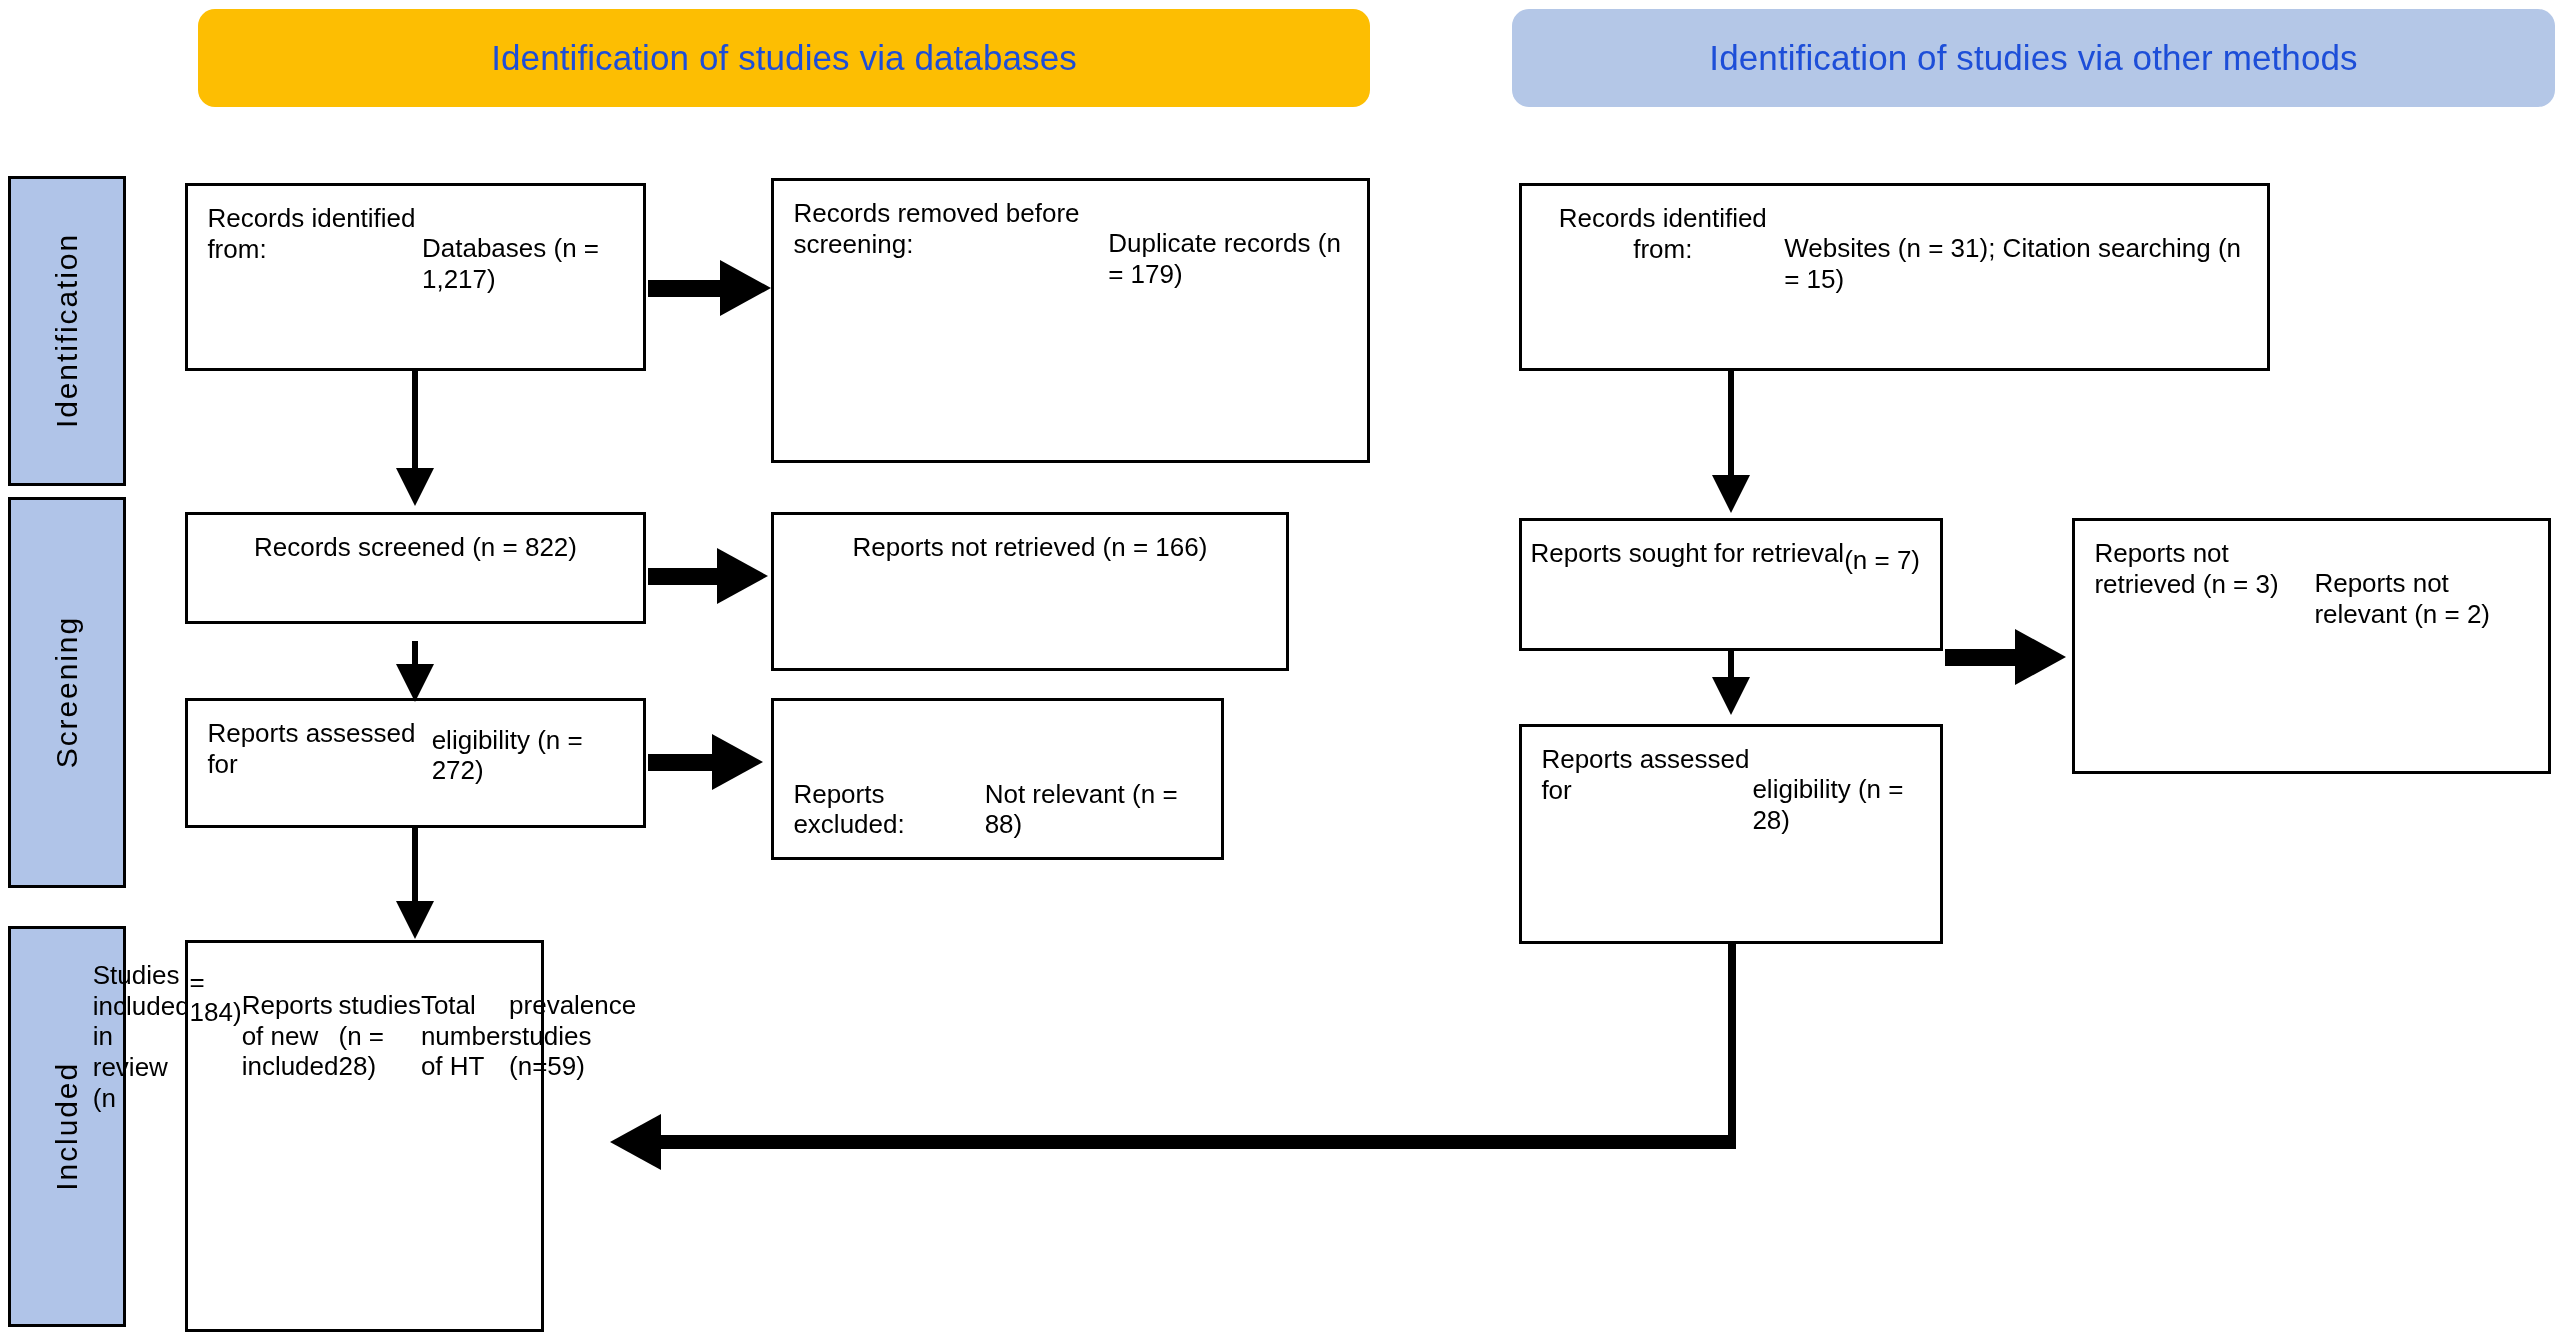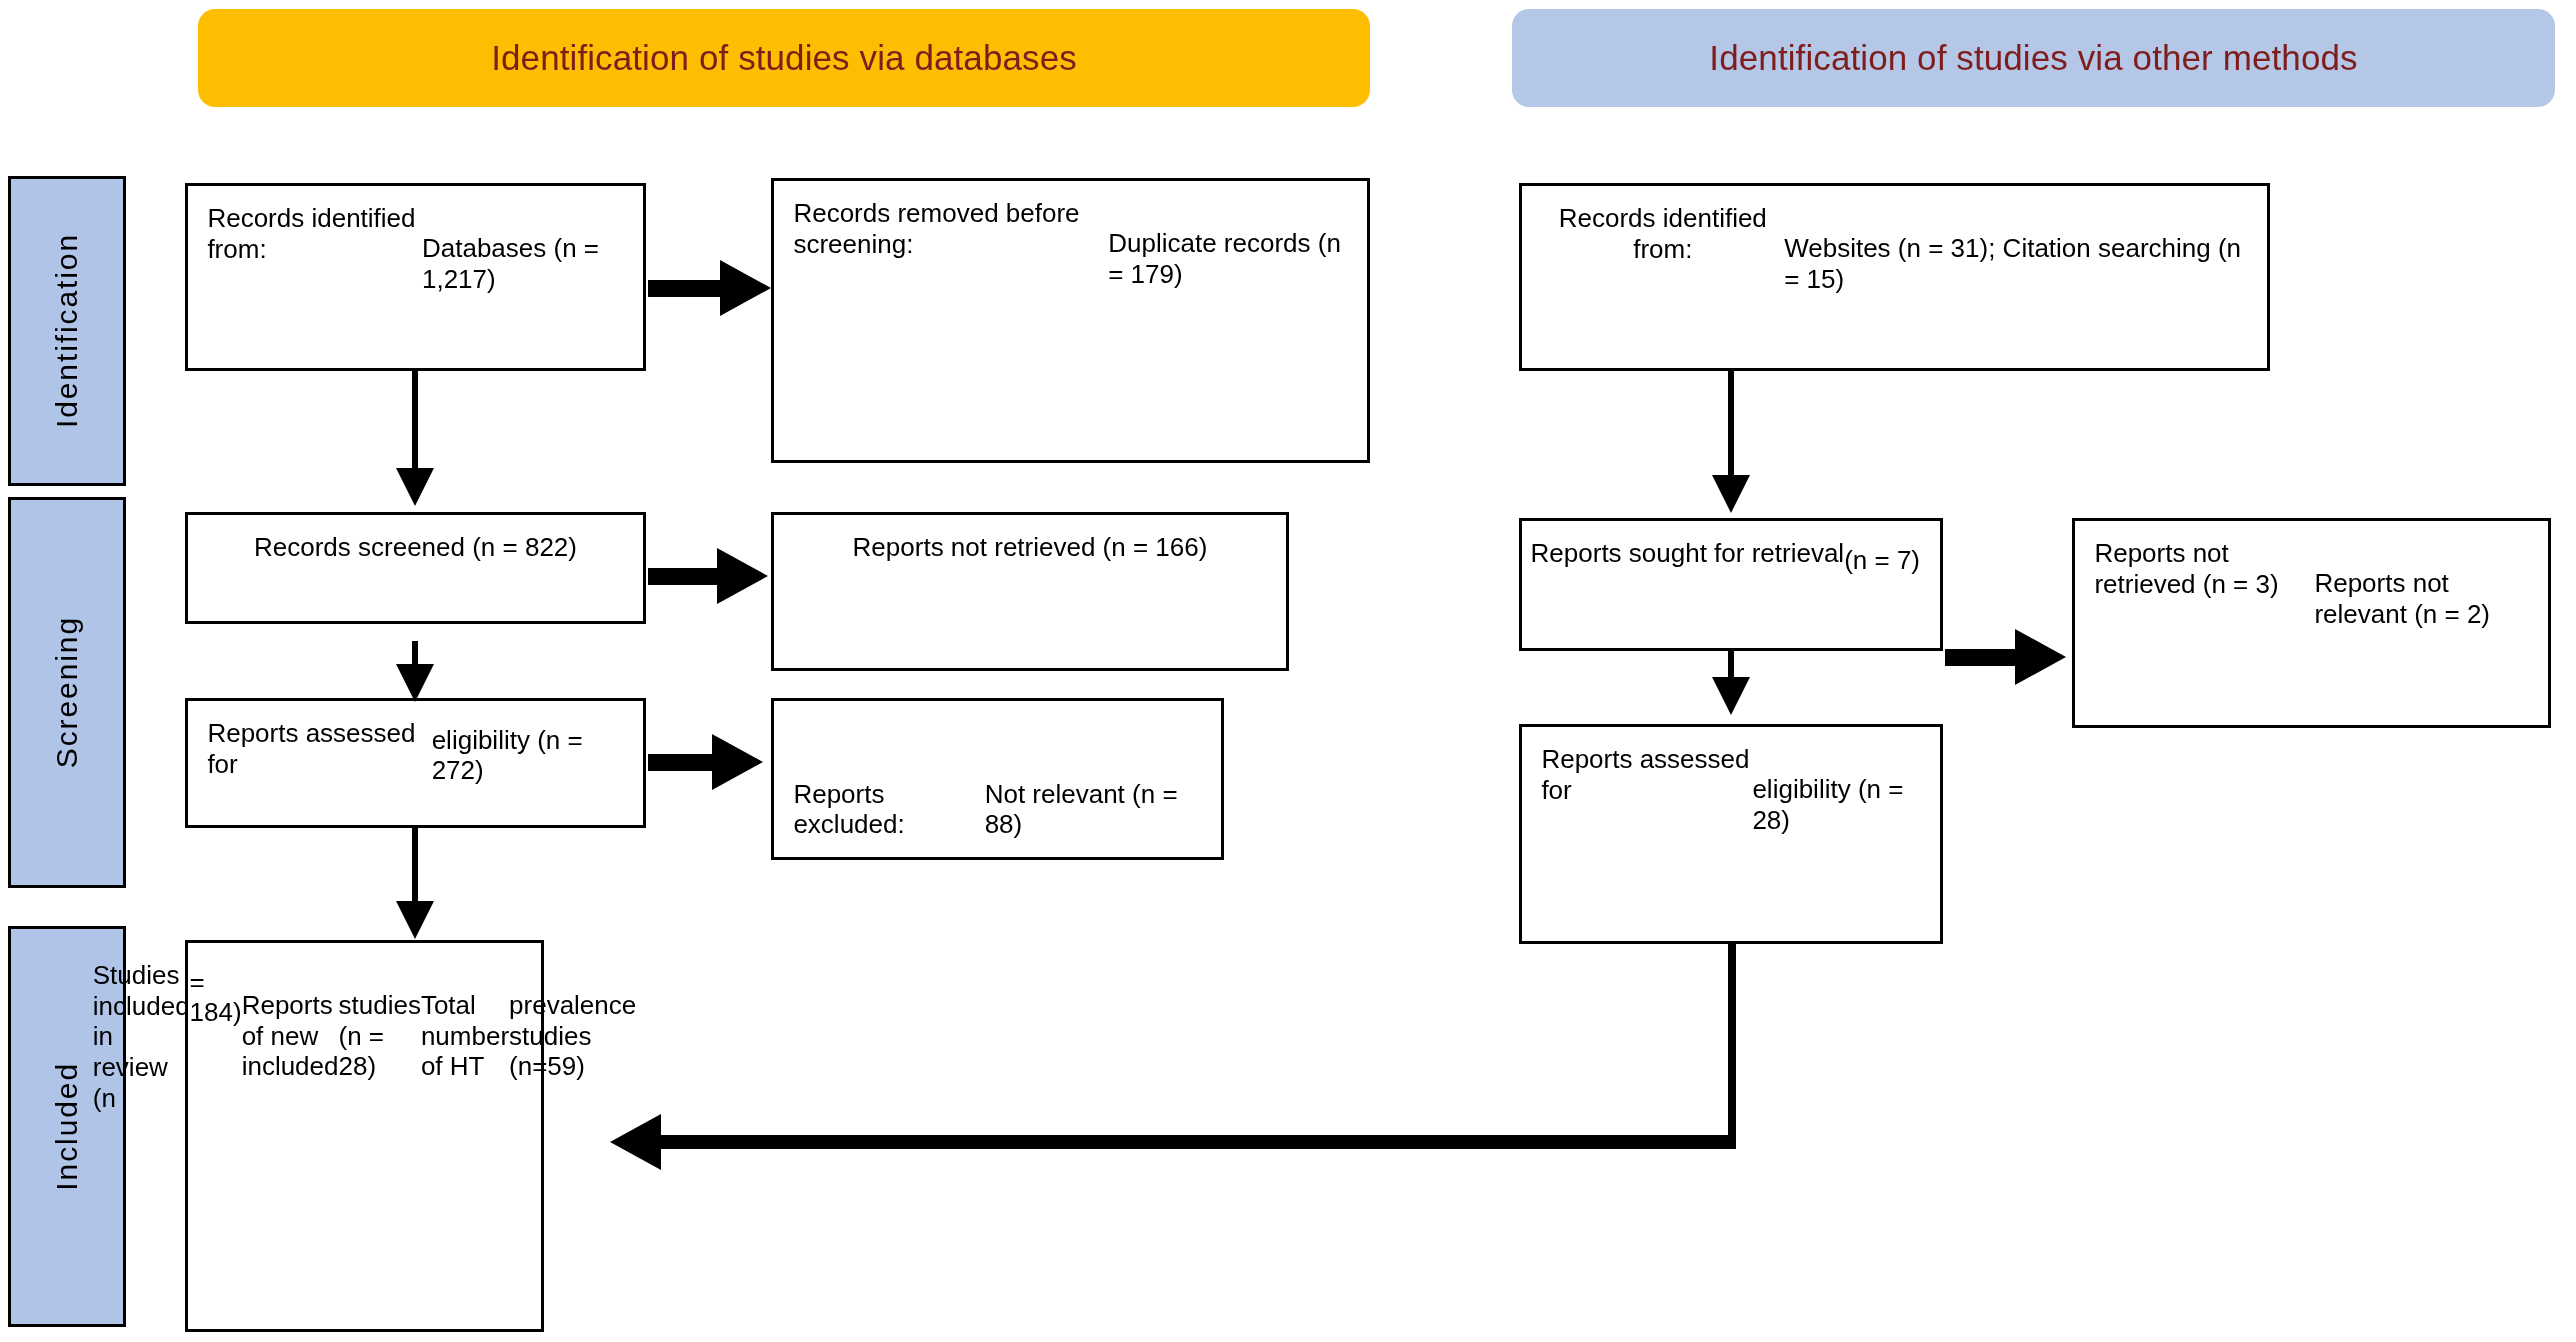"Identification of studies via databases" .banner-text { color: #7f1d1d -> #1d4ed8 }
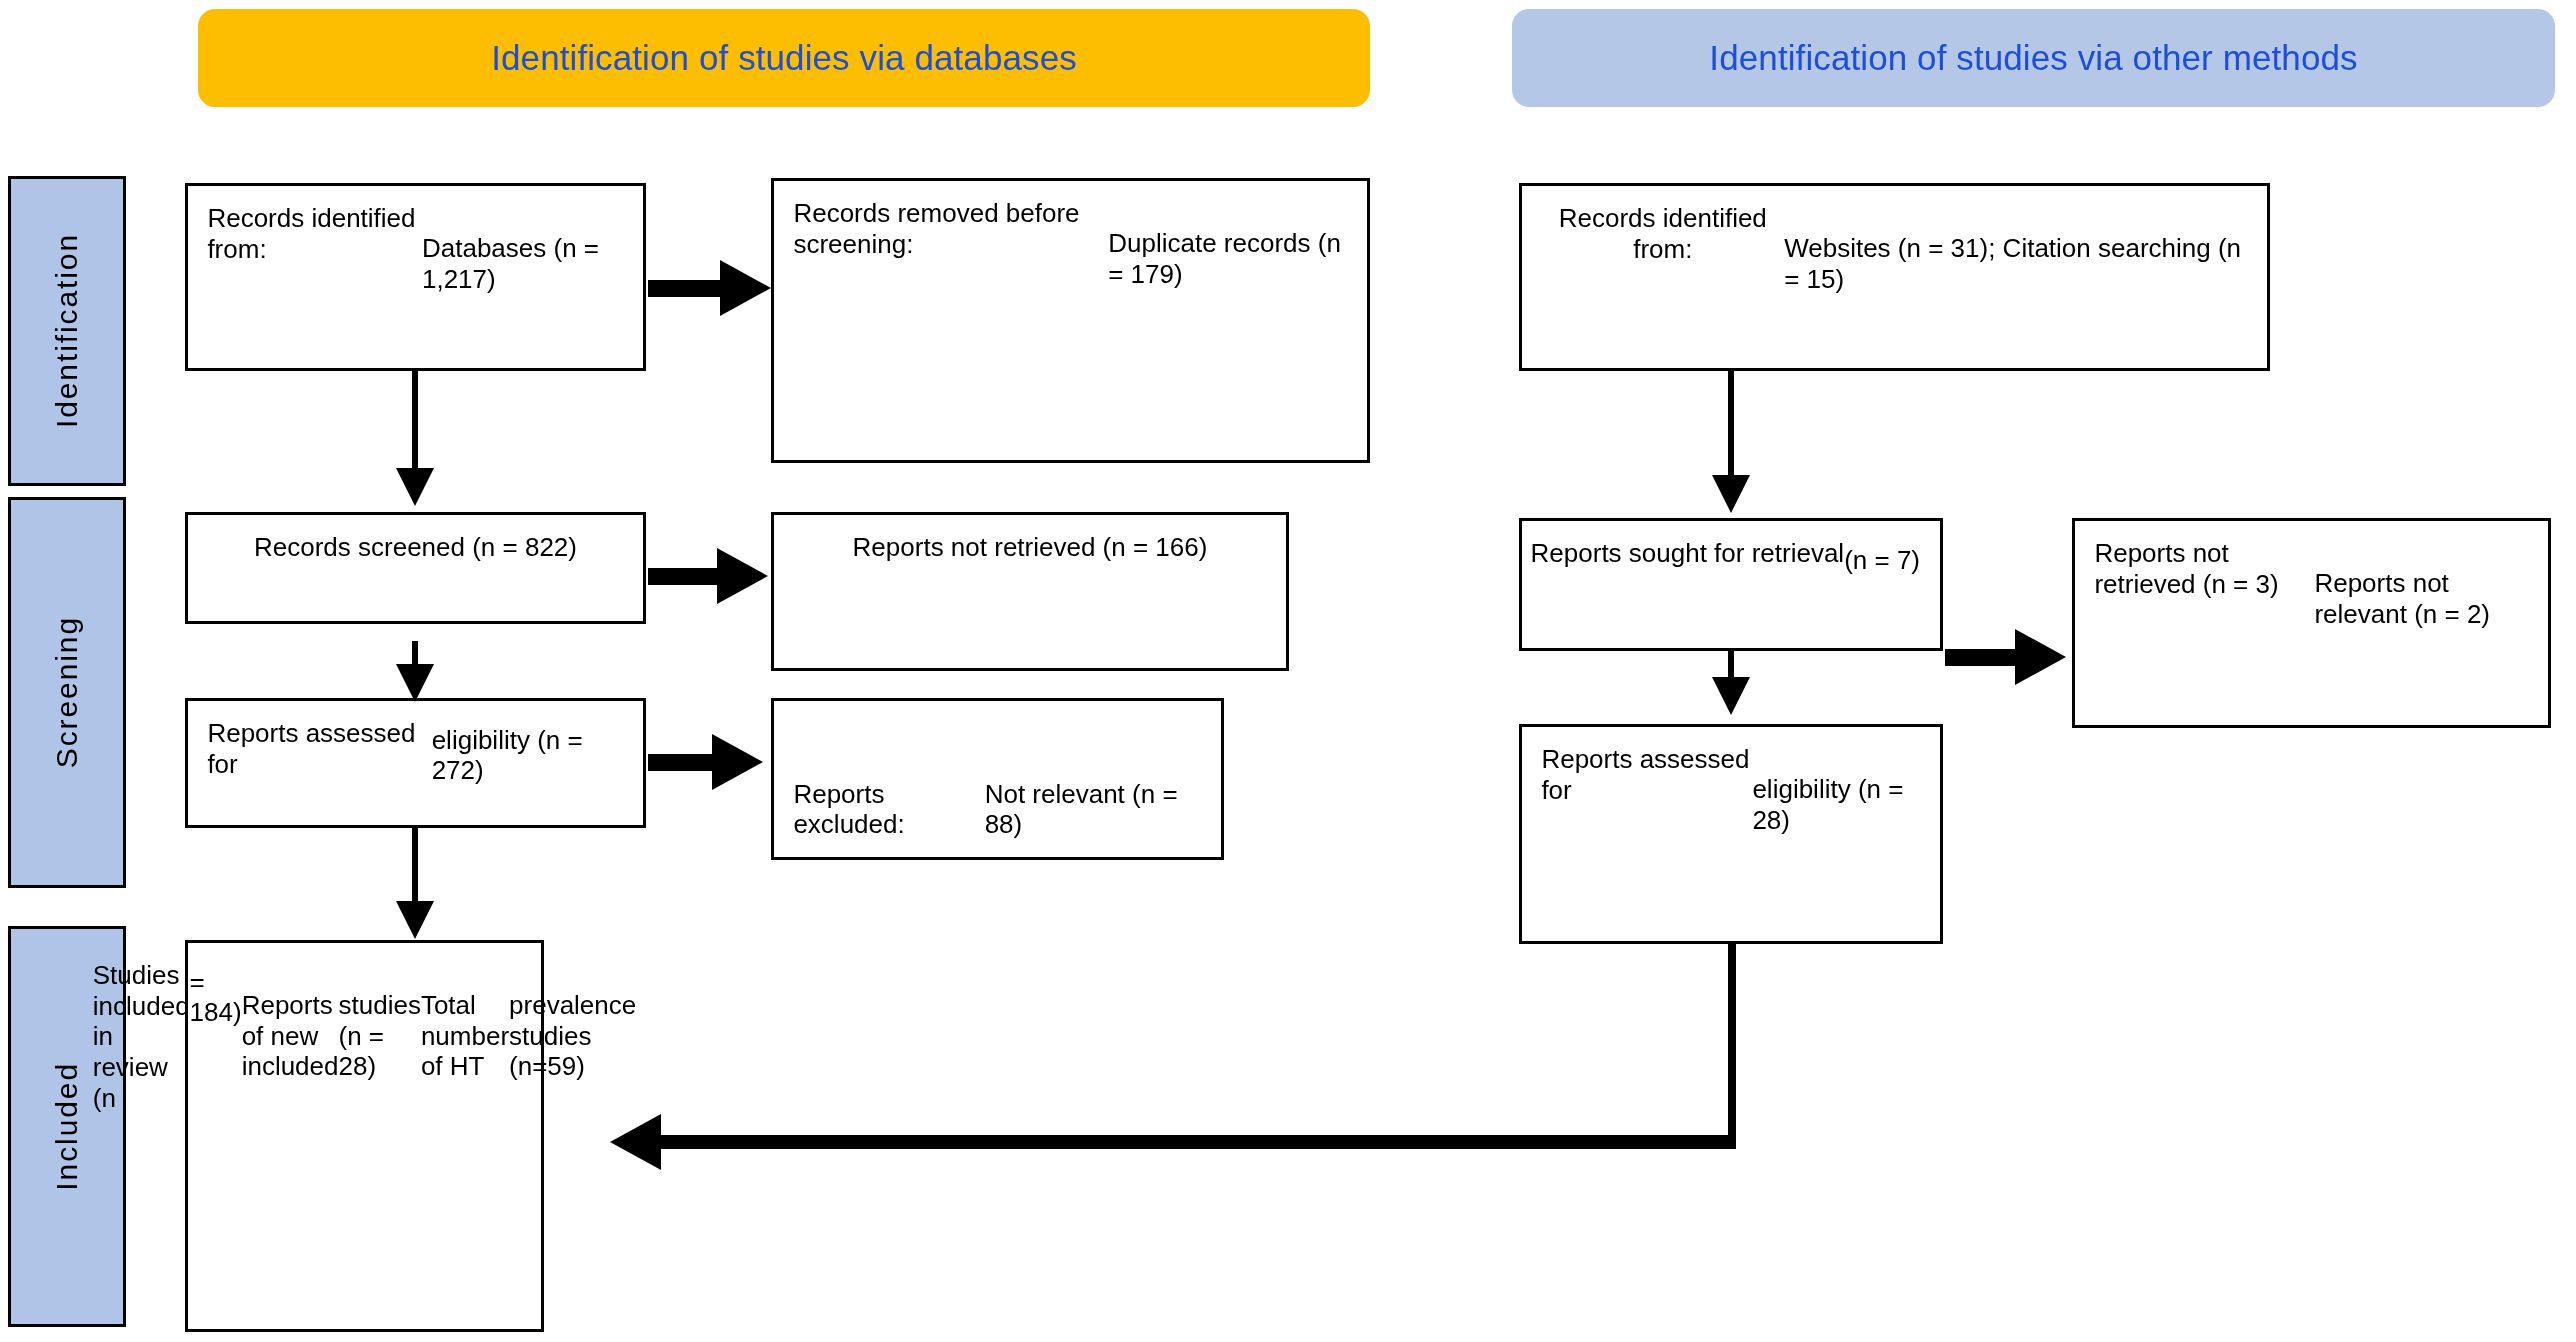"Reports not retrieved (n = 3)" #box-not-retrieved { height: 210px -> 256px }
